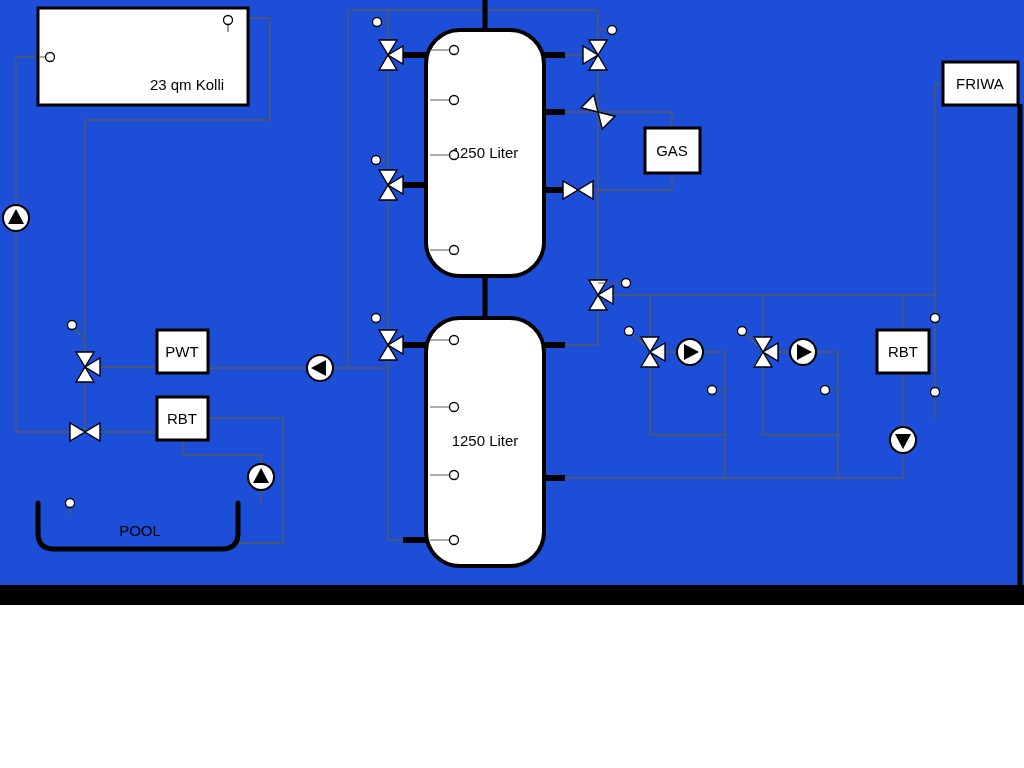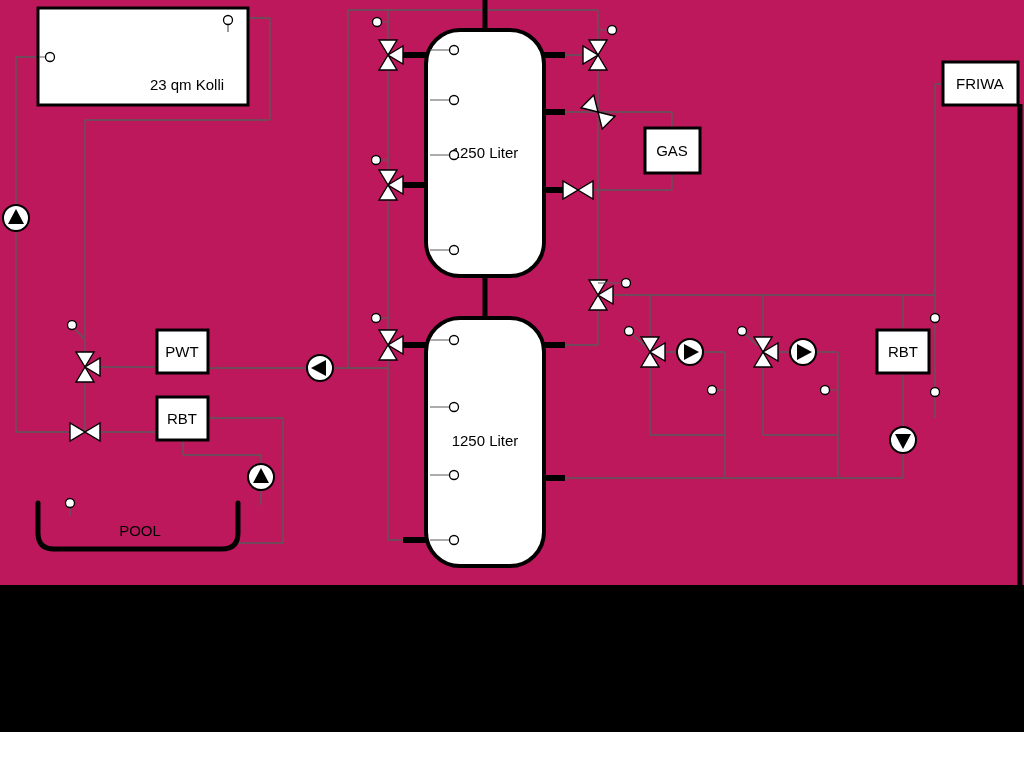"23 qm Kolli" .stage { background: #be185d -> #1d4ed8; height: 732px -> 605px }
